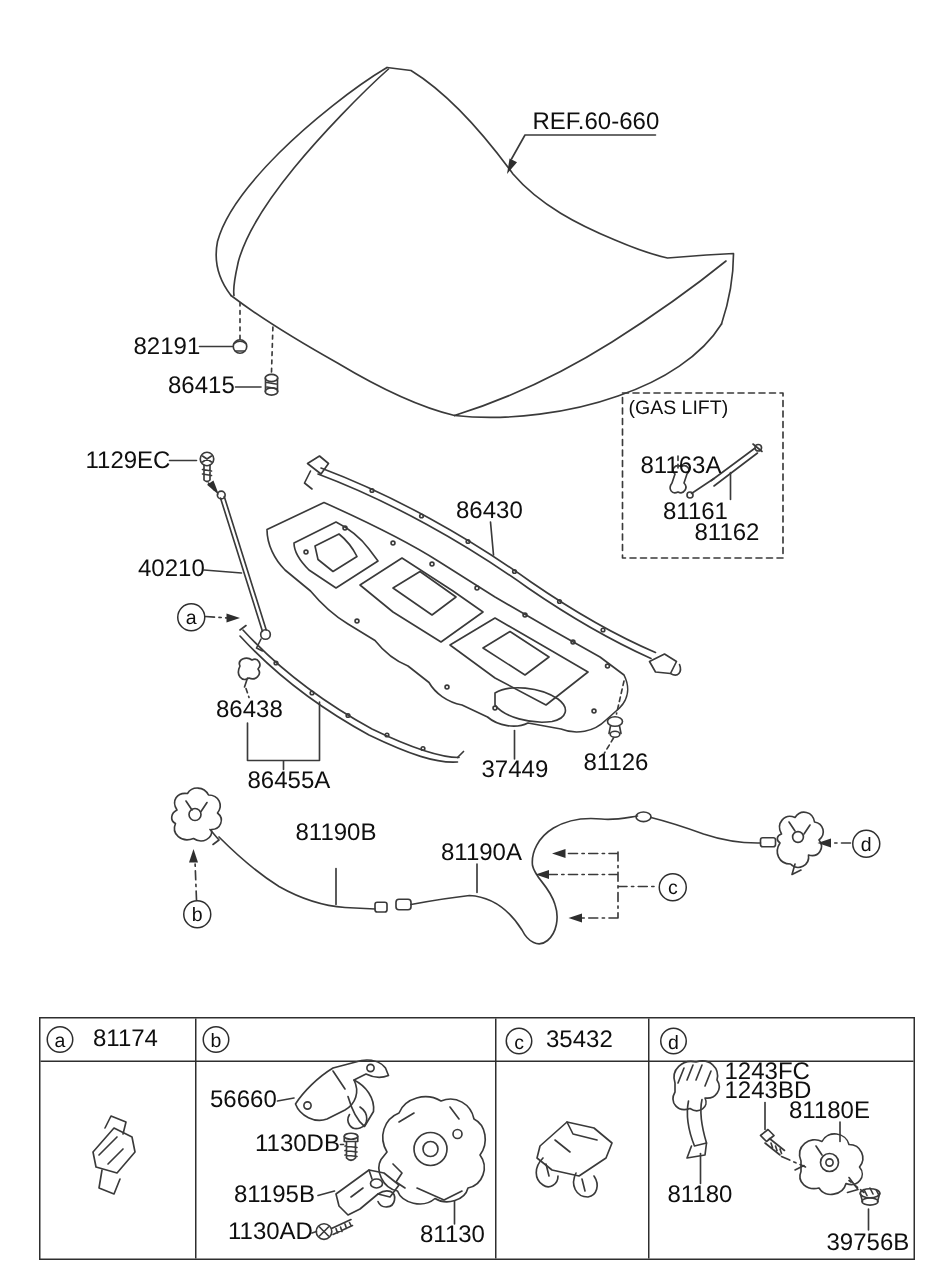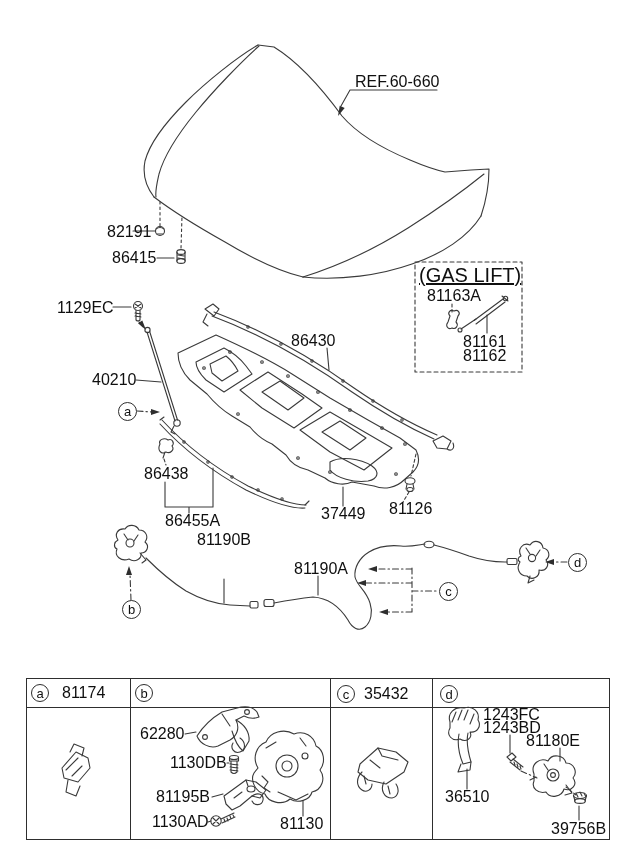"82191" div.lbl { left: 107px -> 89px }
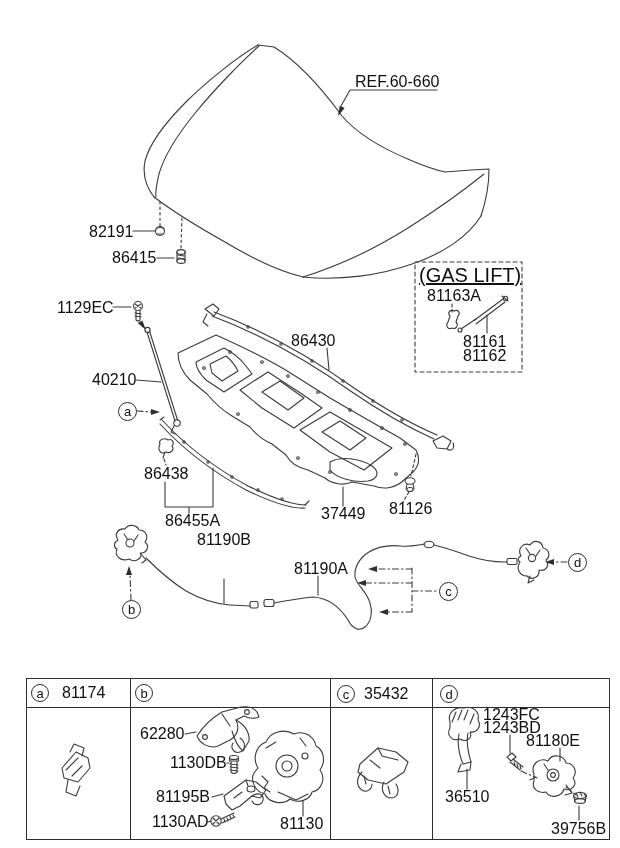"(GAS LIFT)" .lbl.sm { font-size: 20px -> 13px; text-decoration: underline -> none }
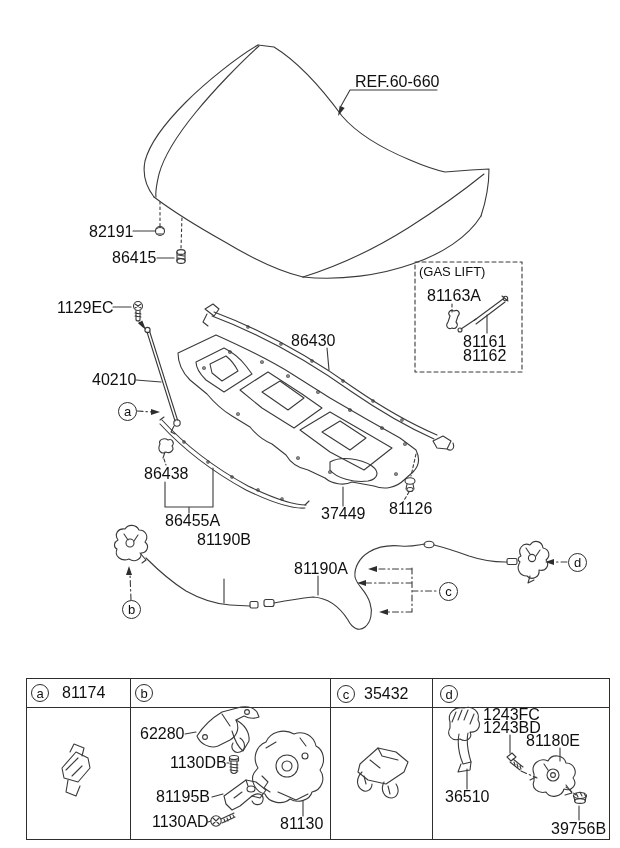"81163A" div.lbl { top: 288px -> 303px }
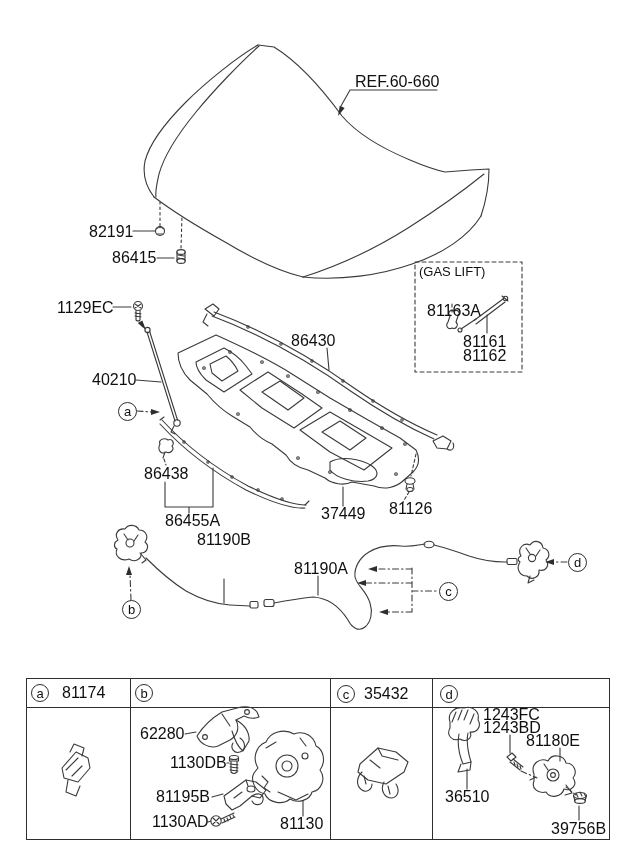"86430" div.lbl { left: 291px -> 304px }
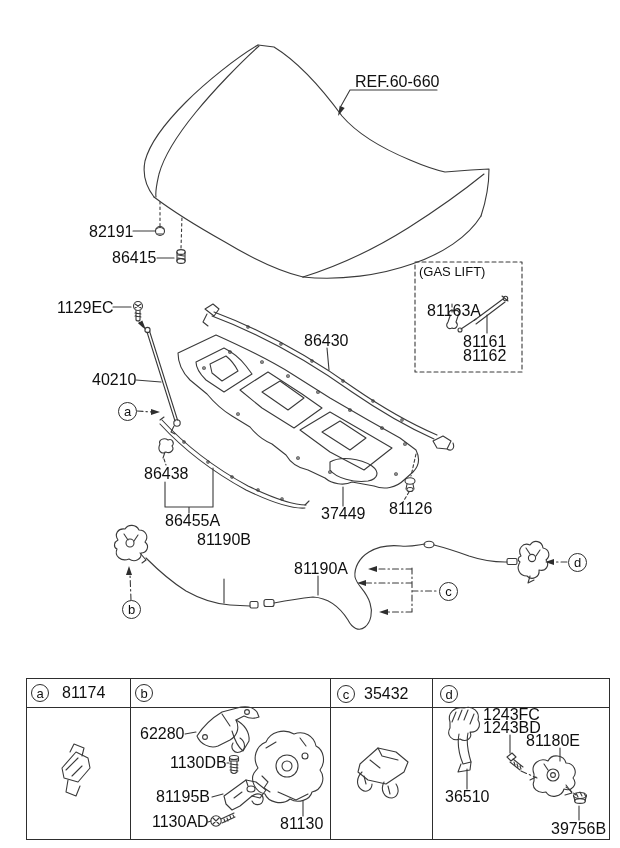"81161" div.lbl { left: 463px -> 442px }
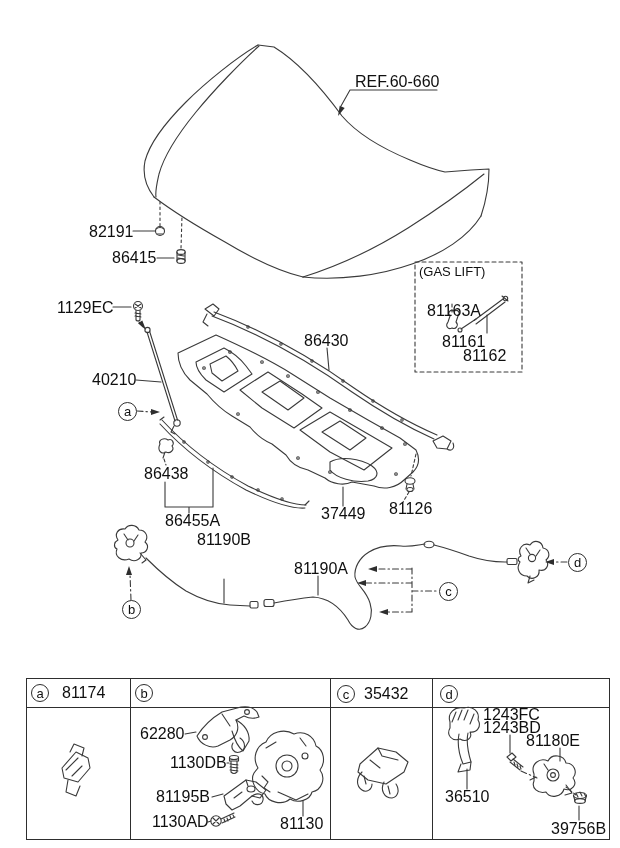"81190B" div.lbl { top: 532px -> 548px }
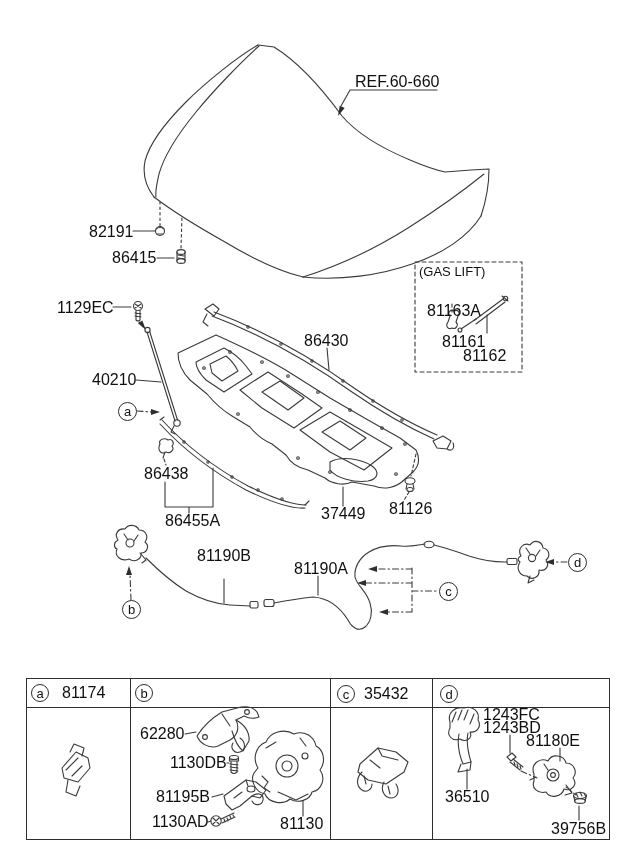"62280" div.lbl { text: 62280 -> 56660 }
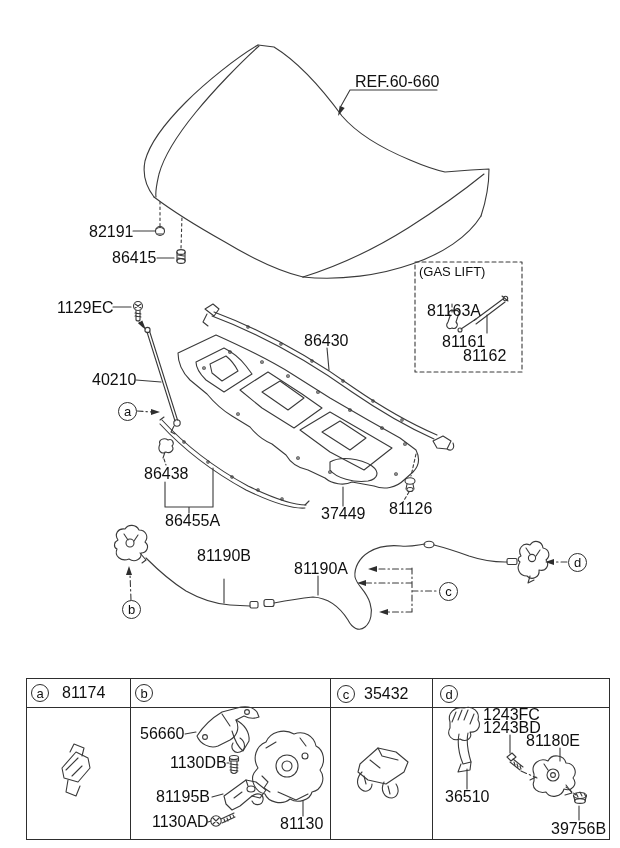"36510" div.lbl { text: 36510 -> 81180 }
